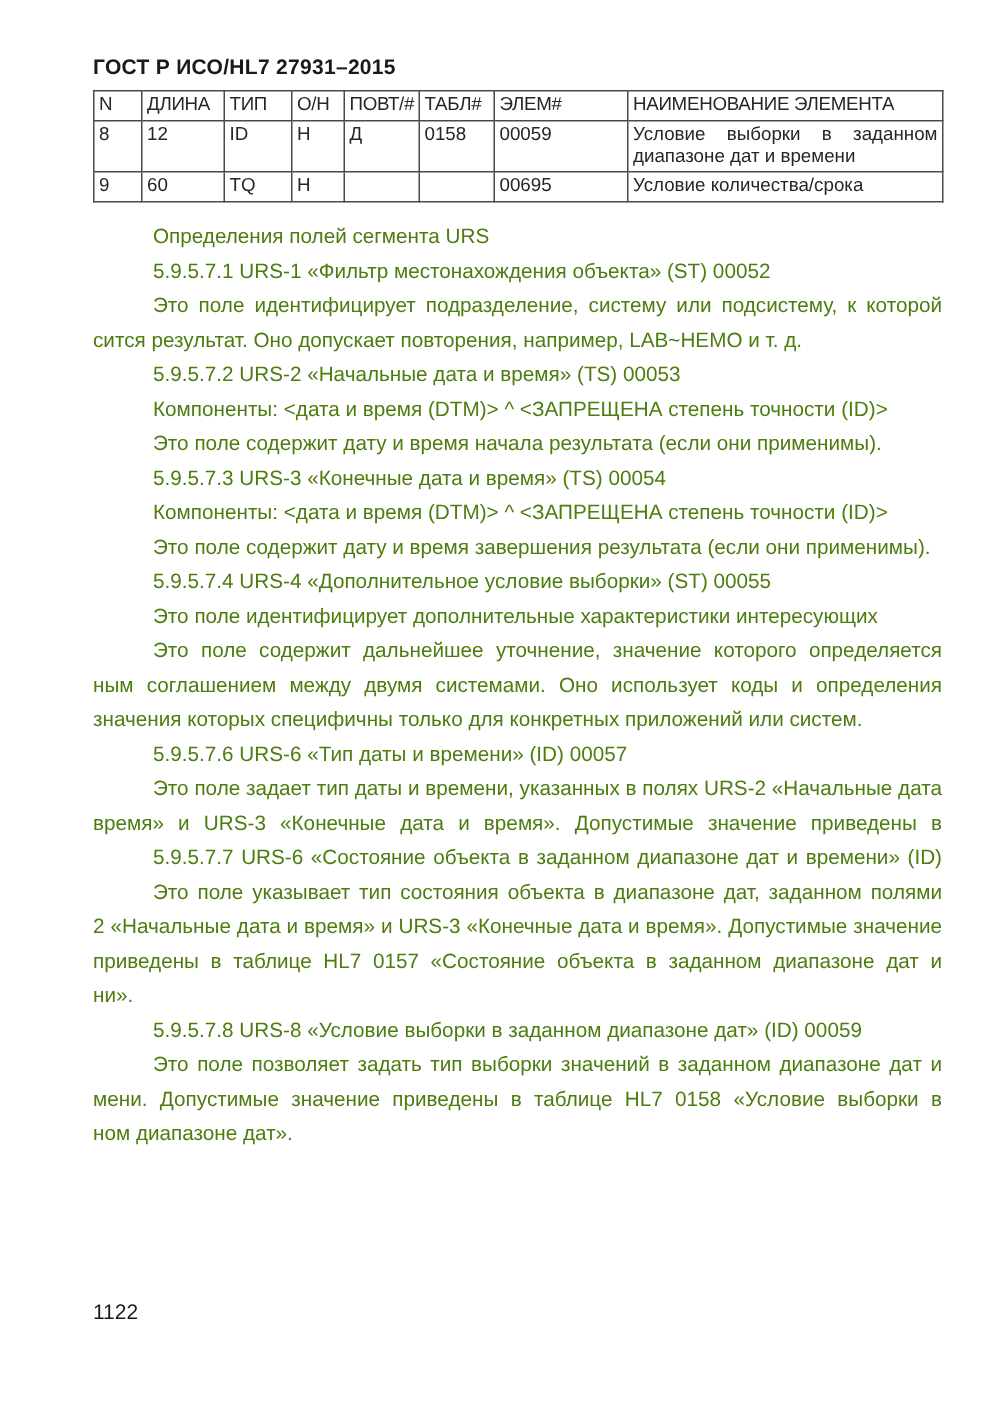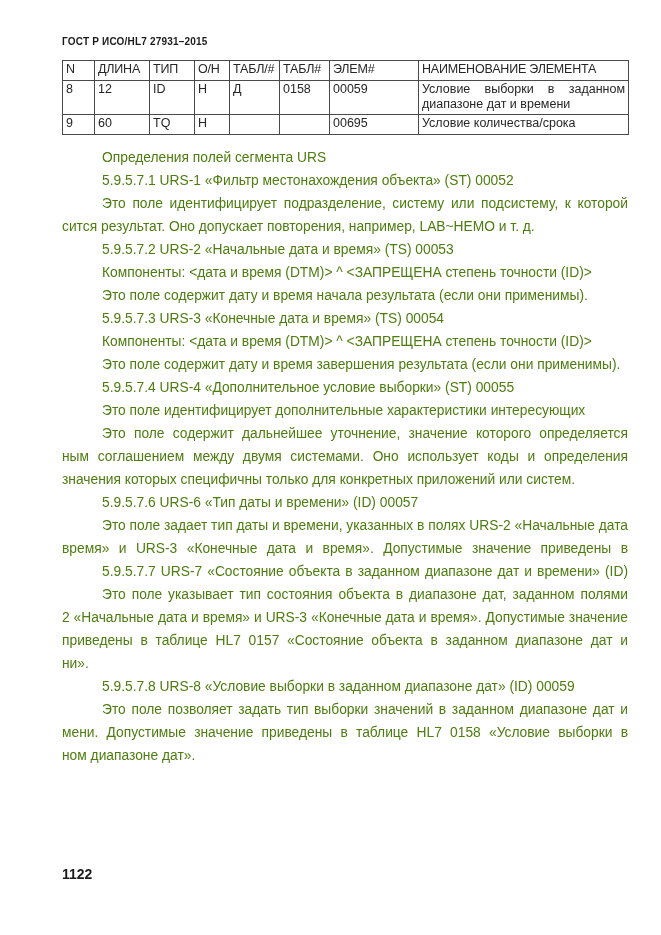"ГОСТ Р ИСО/HL7 27931–2015" .doc-header { font-size: 10px -> 14px }
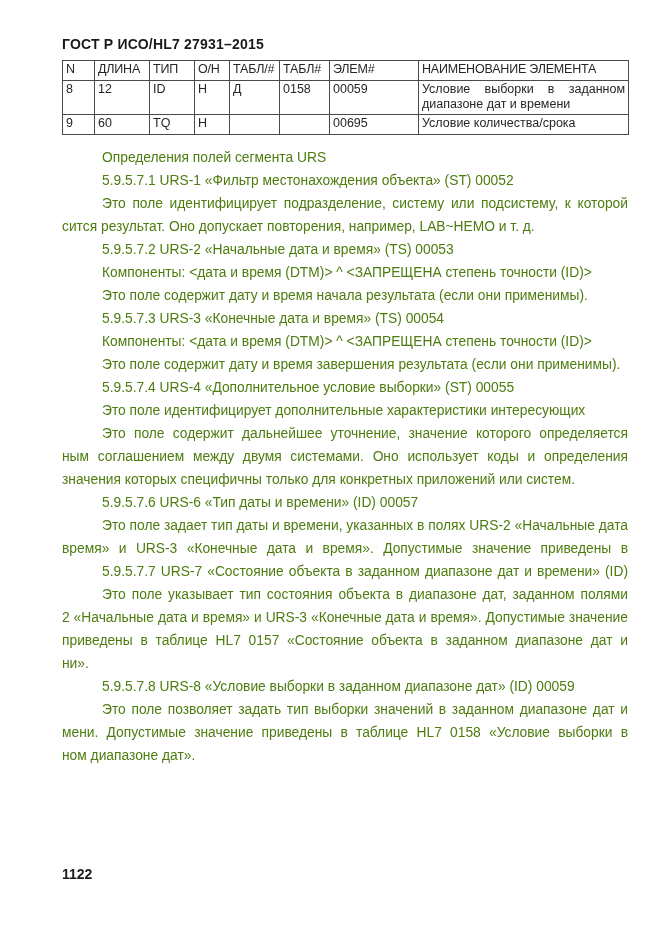"ТАБЛ/#" th { text: ТАБЛ/ -> ПОВТ/ }
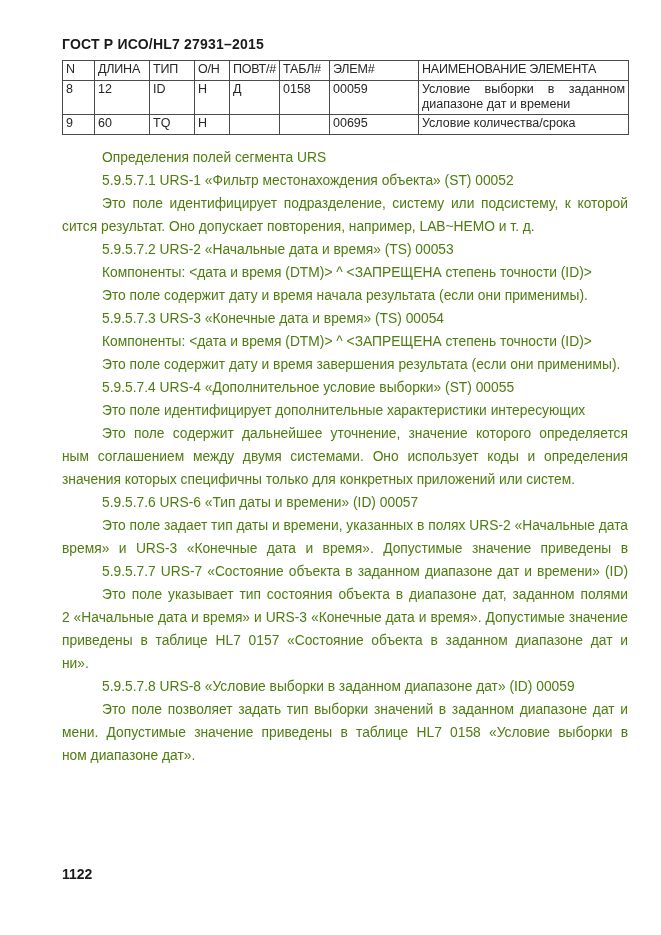"5.9.5.7.7 URS-7 «Состояние объекта в" div.line { text: URS-7 -> URS-6 }
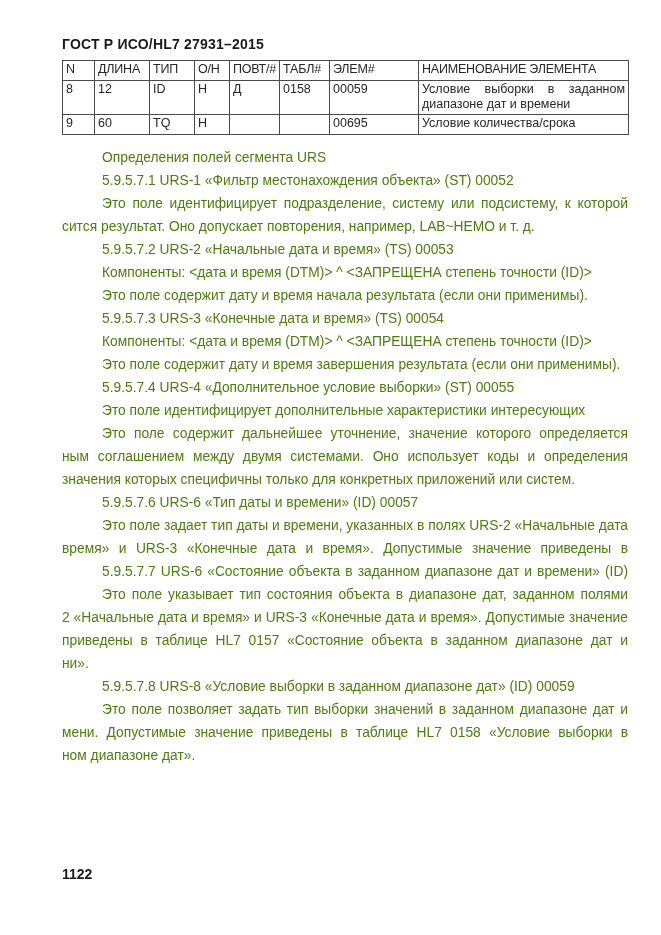"1122" .page-number { font-weight: bold -> normal }
